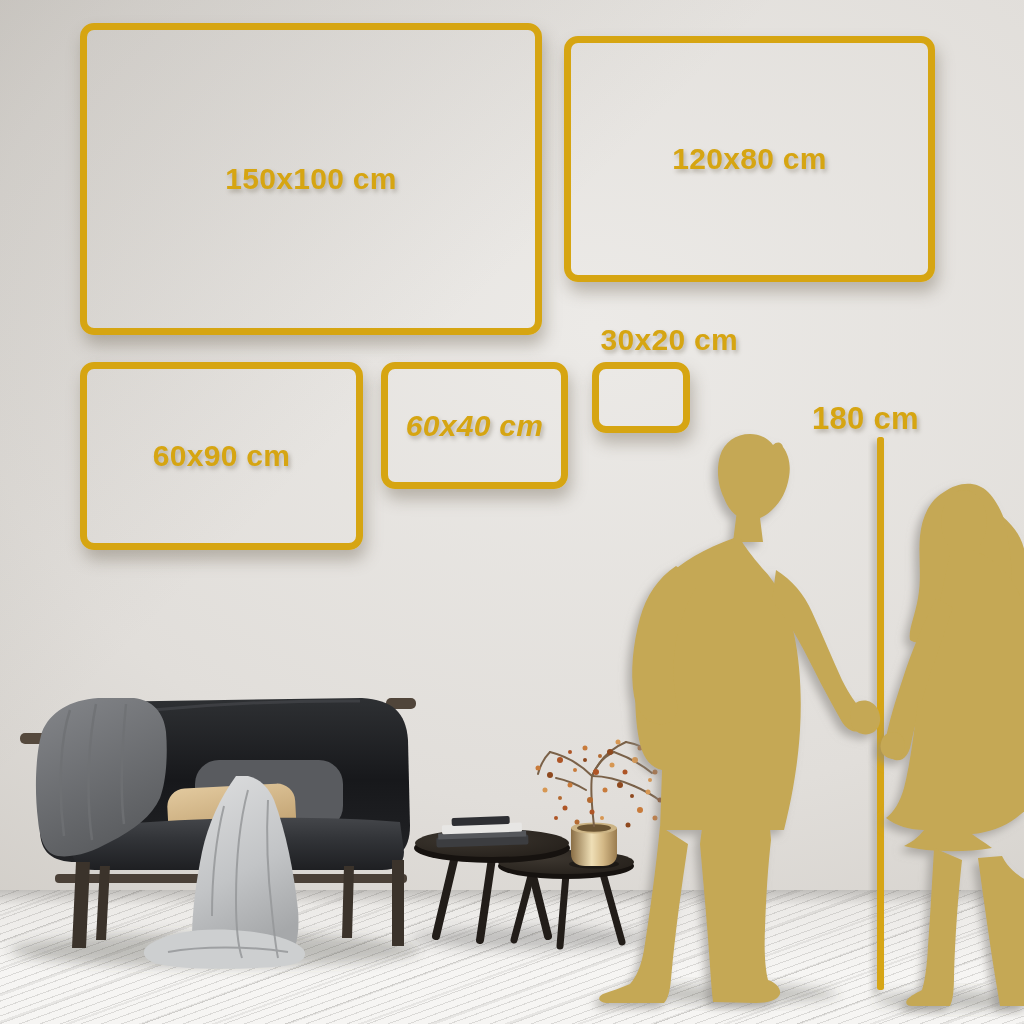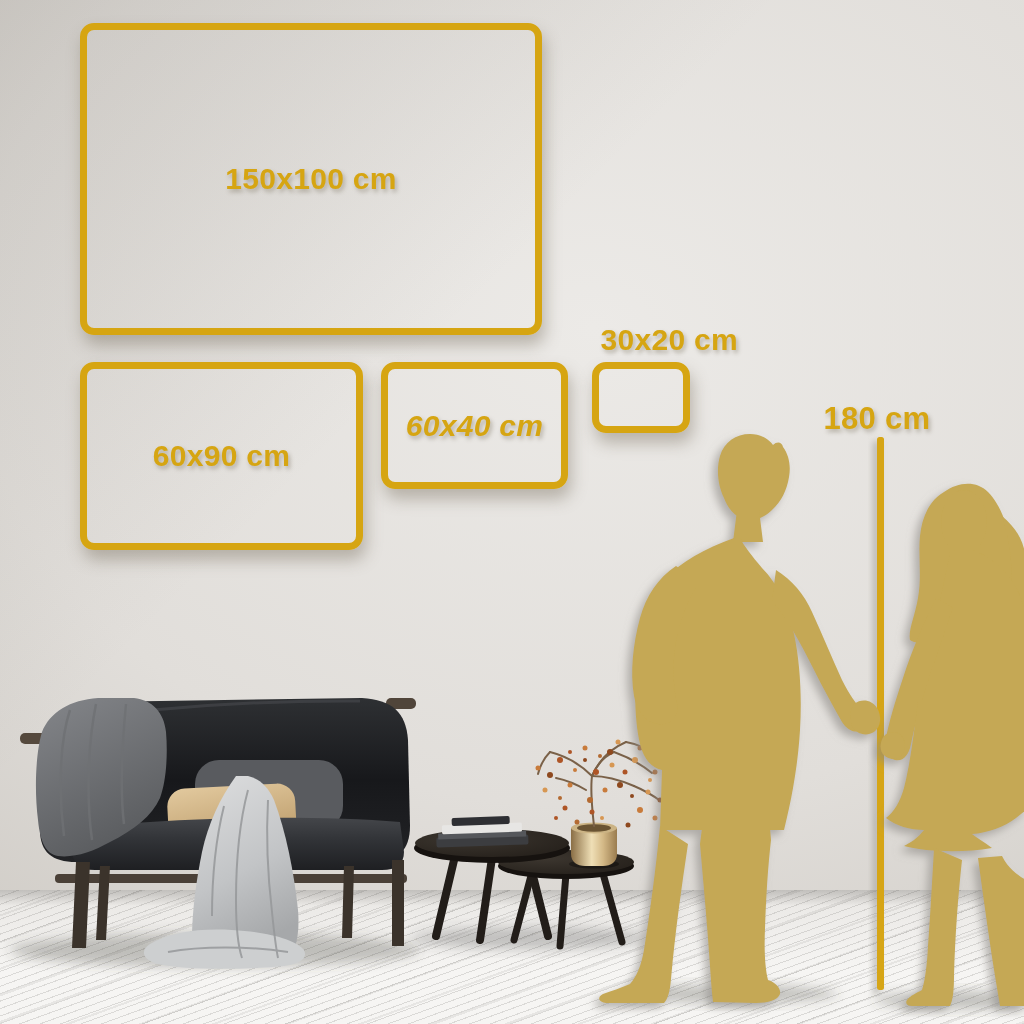"120x80 cm" div.frame { html: none -> <div> <span>120x80 cm</span> </div> }
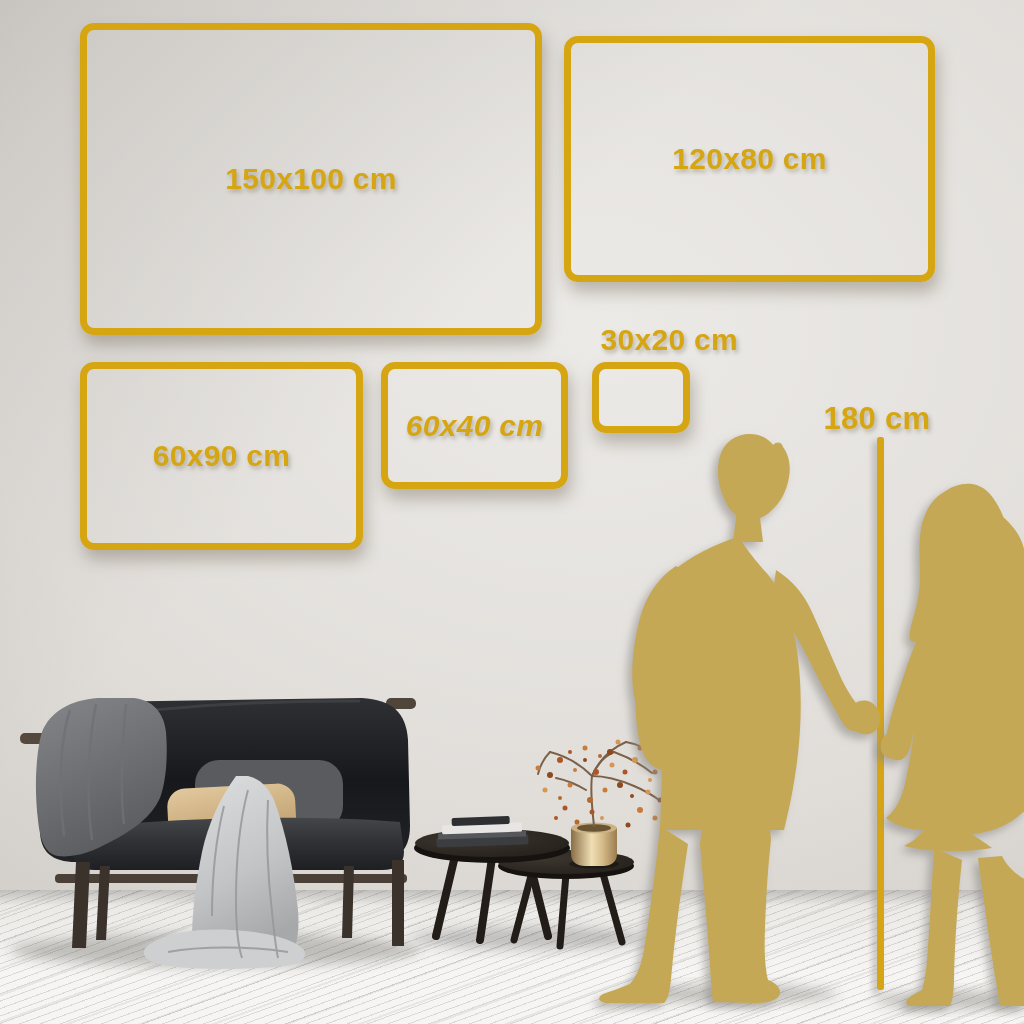"180 cm" .lbl-180 { text-align: center -> left }
